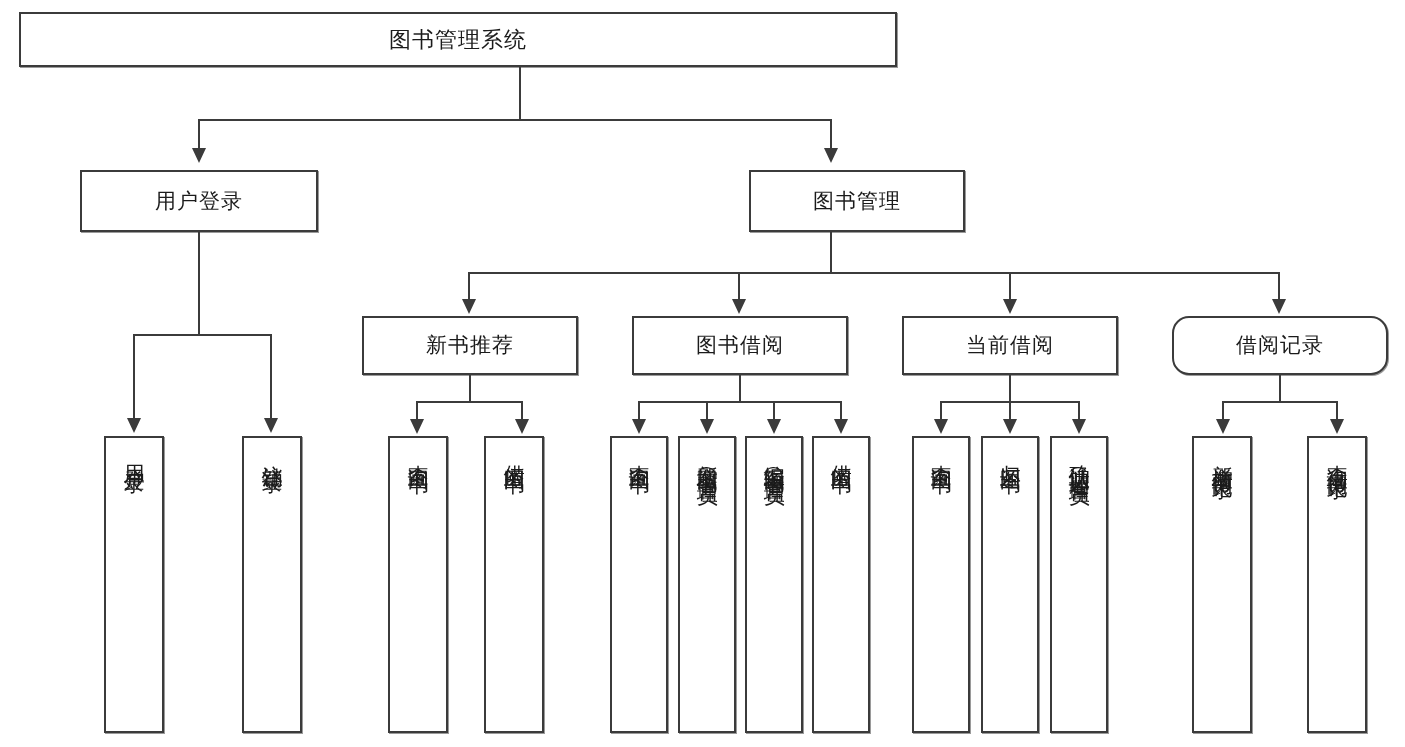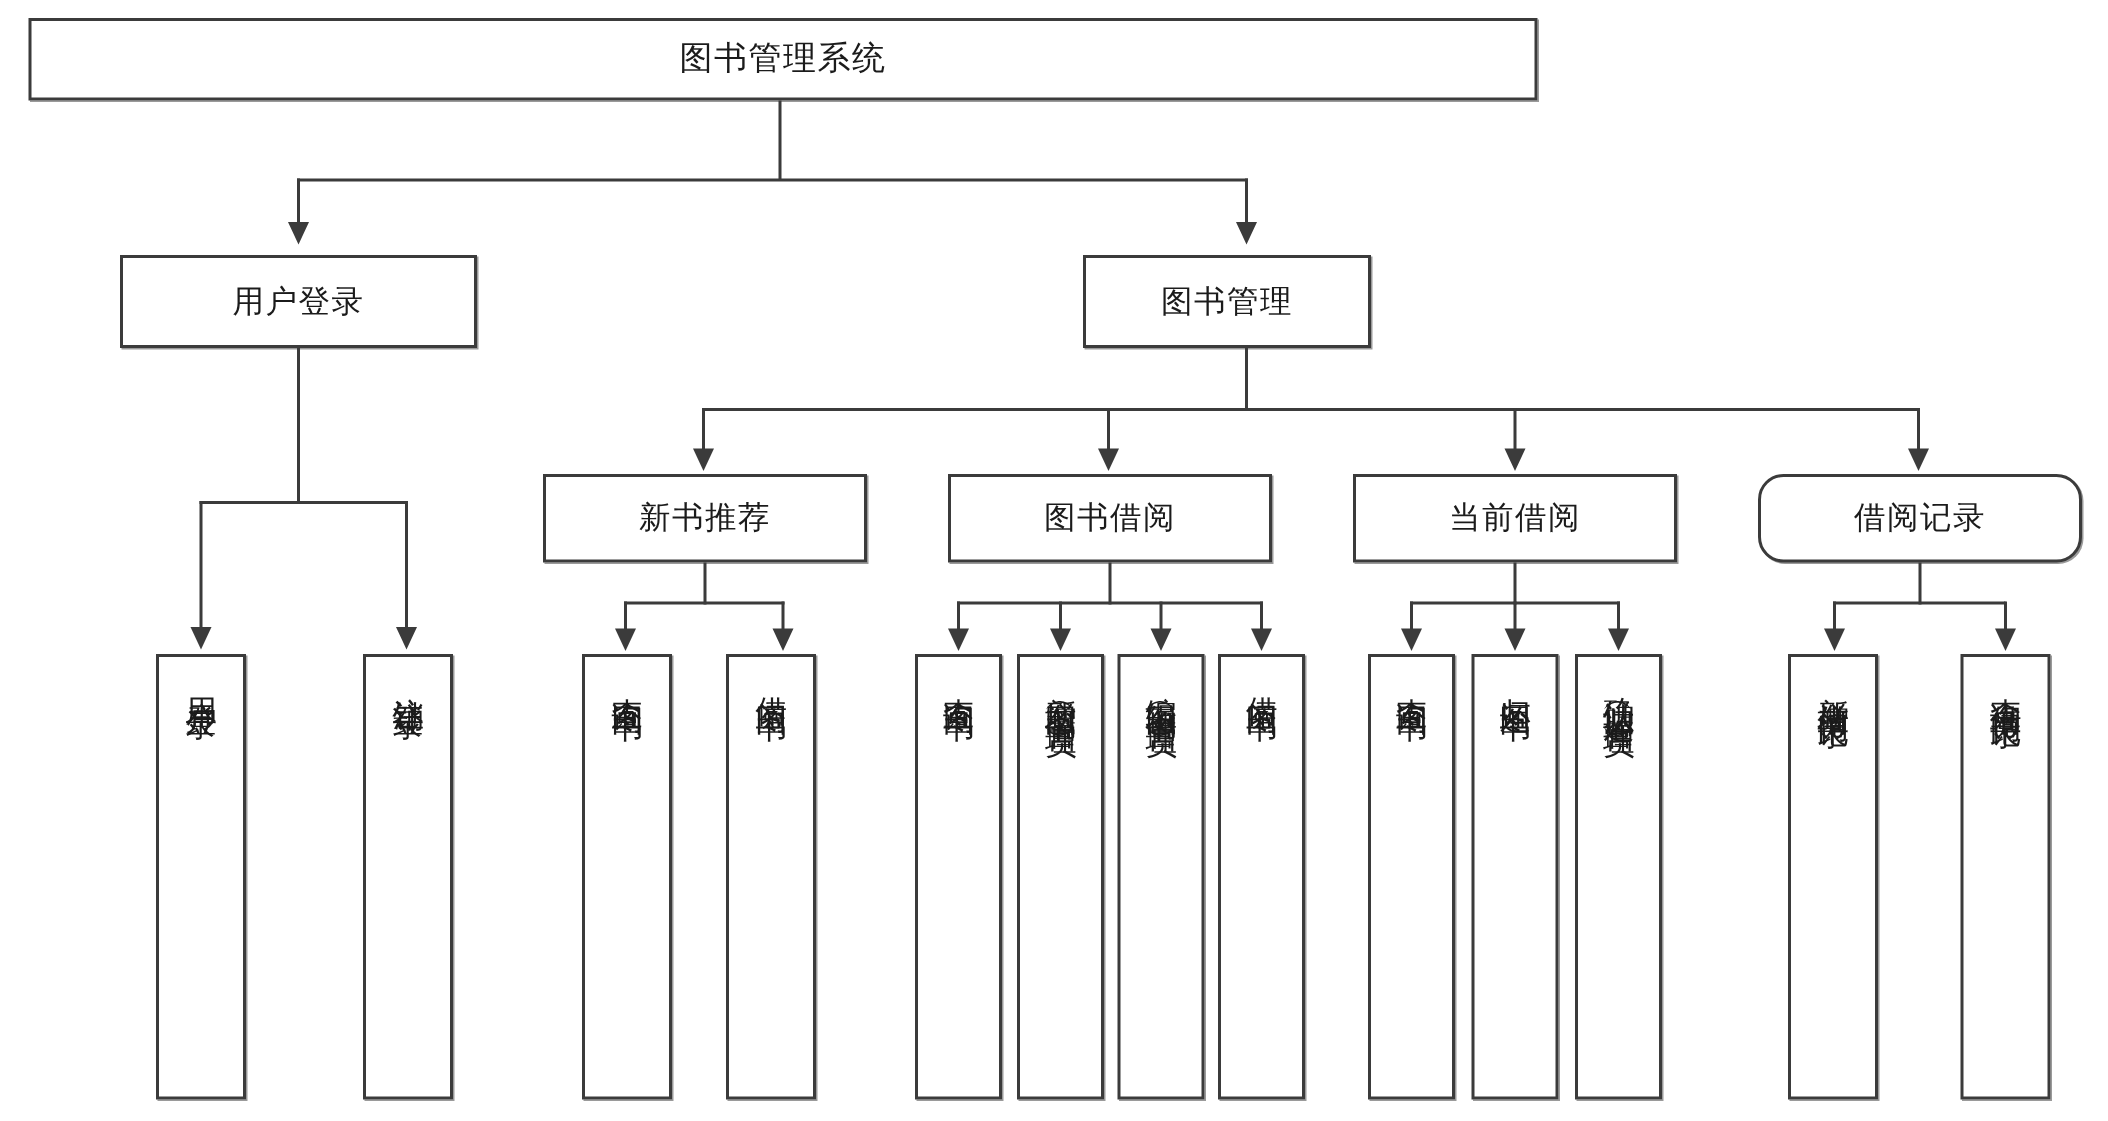"图书管理系统" div.node { width: 1006px -> 878px }
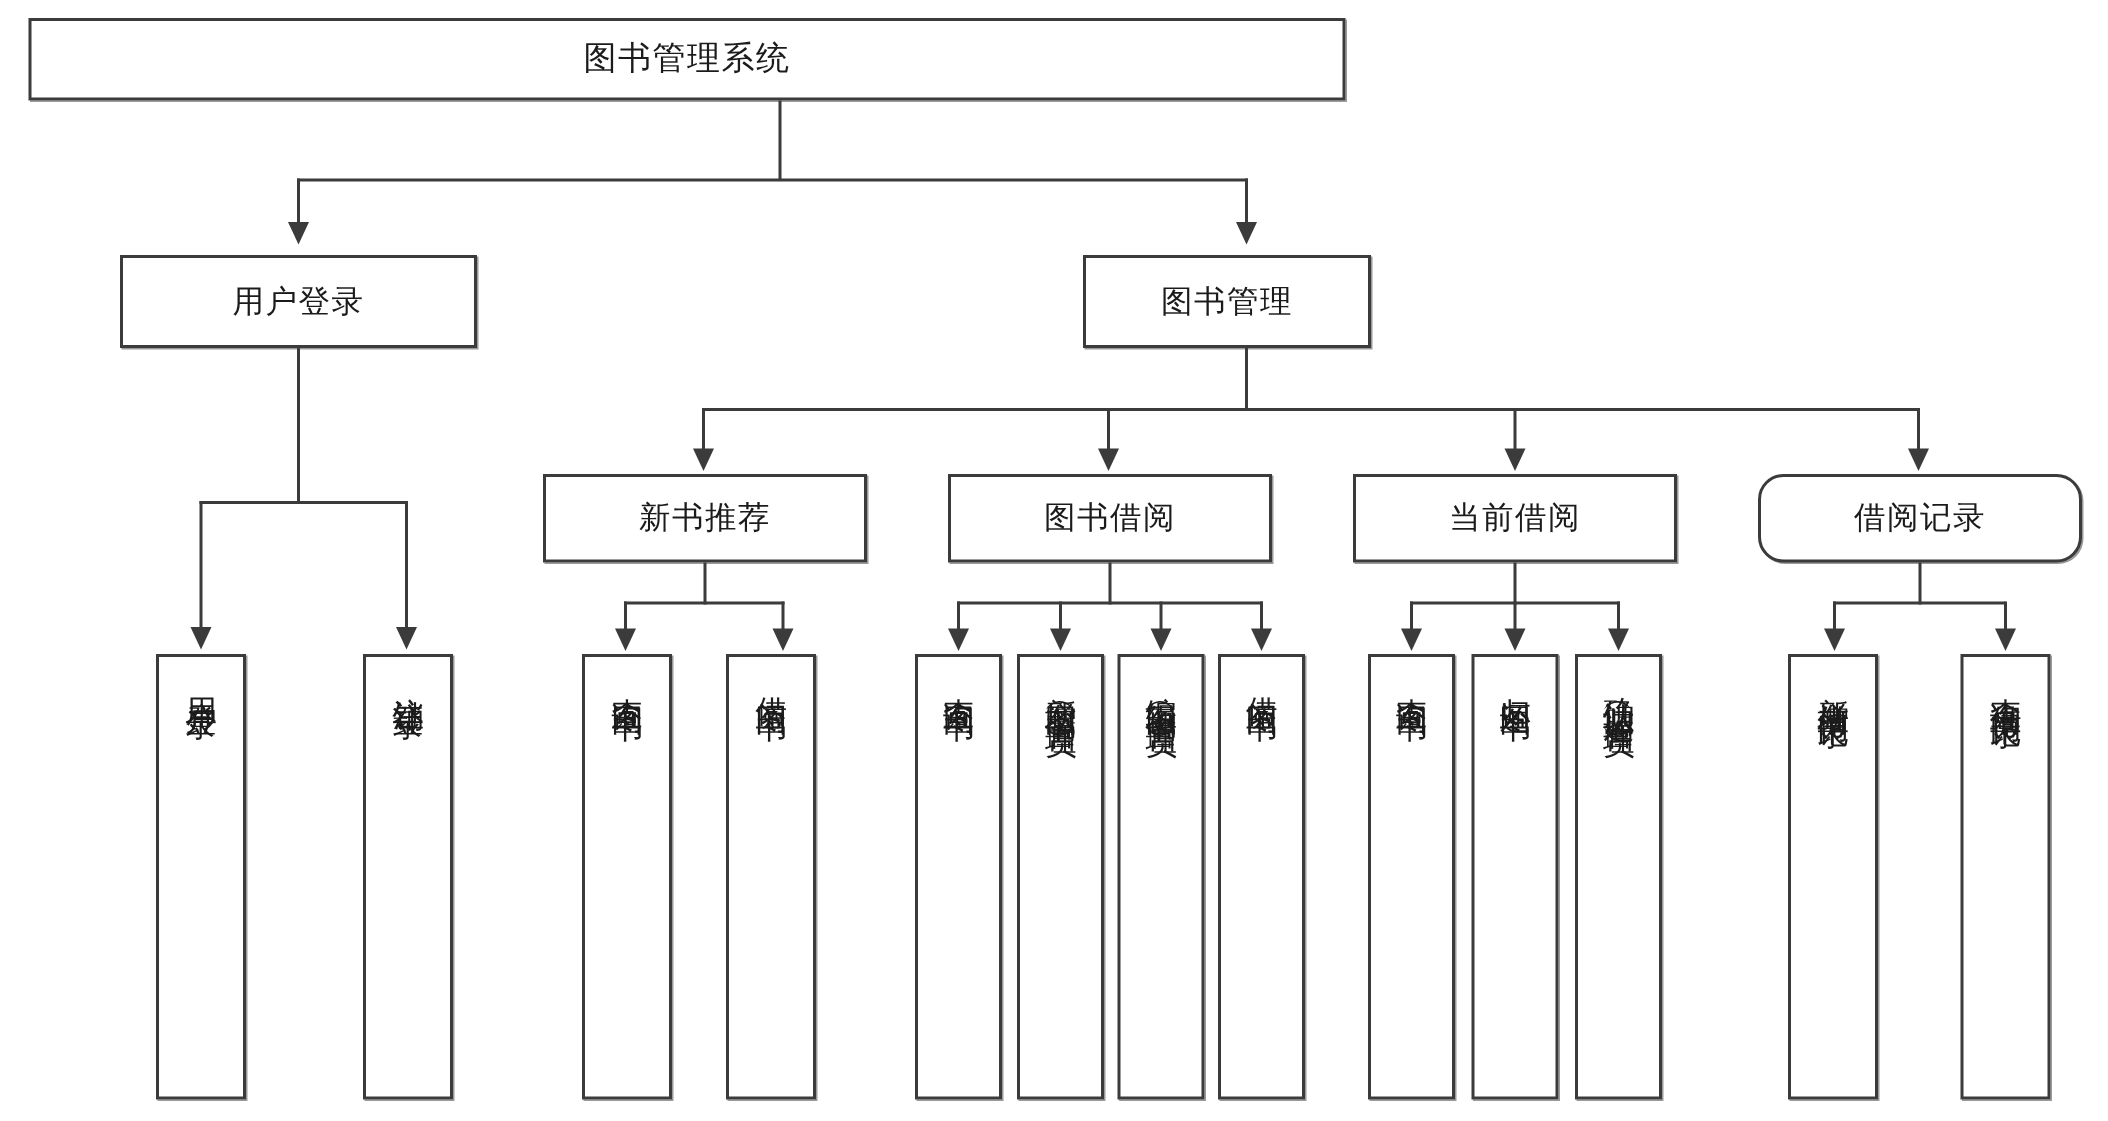"图书管理" div.node { left: 722px -> 749px; width: 192px -> 216px }
